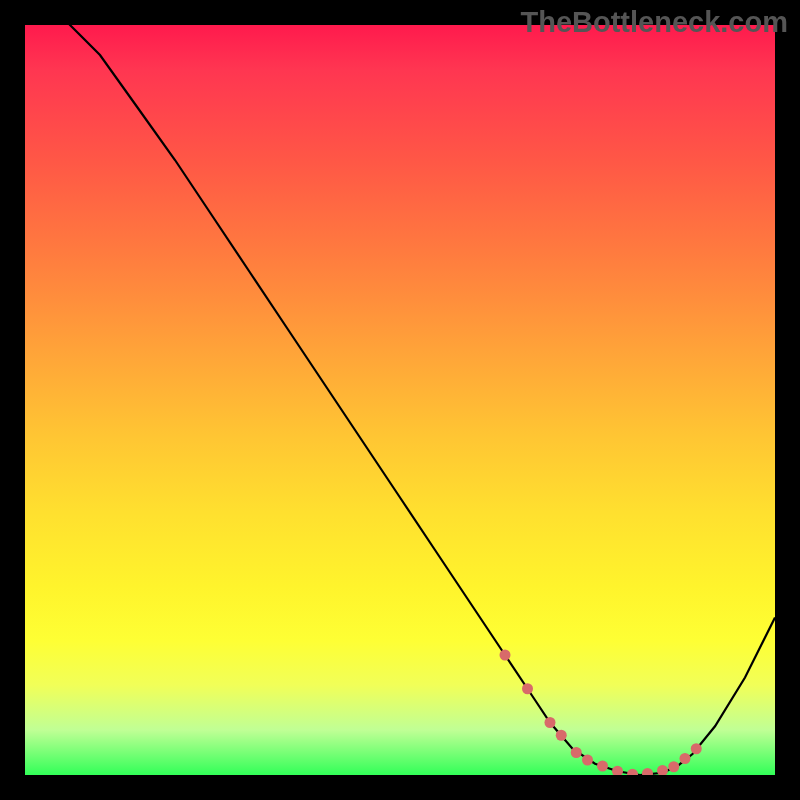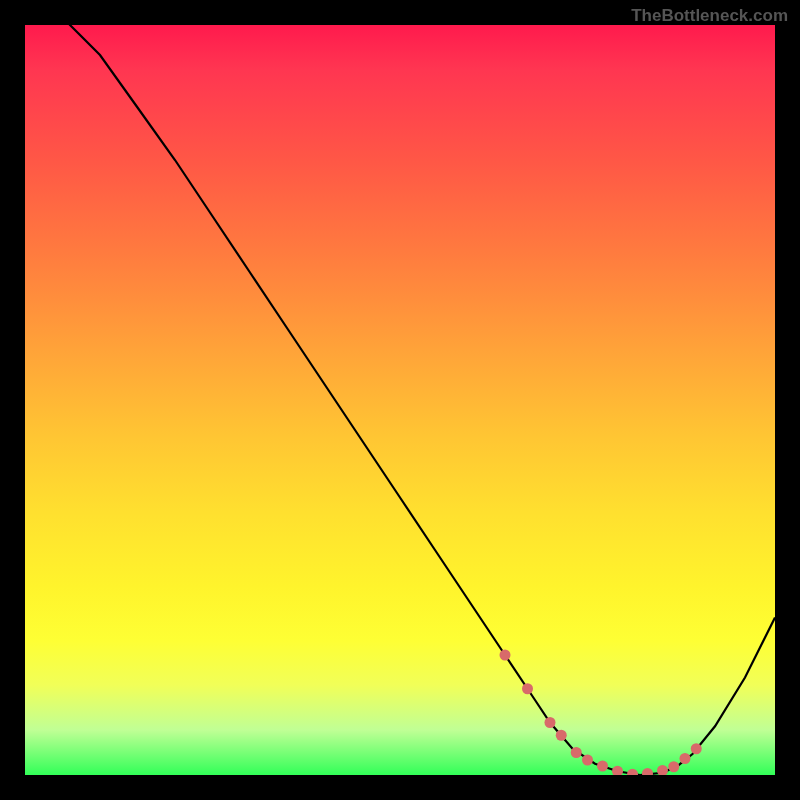"TheBottleneck.com" .watermark { font-size: 17px -> 29px }
